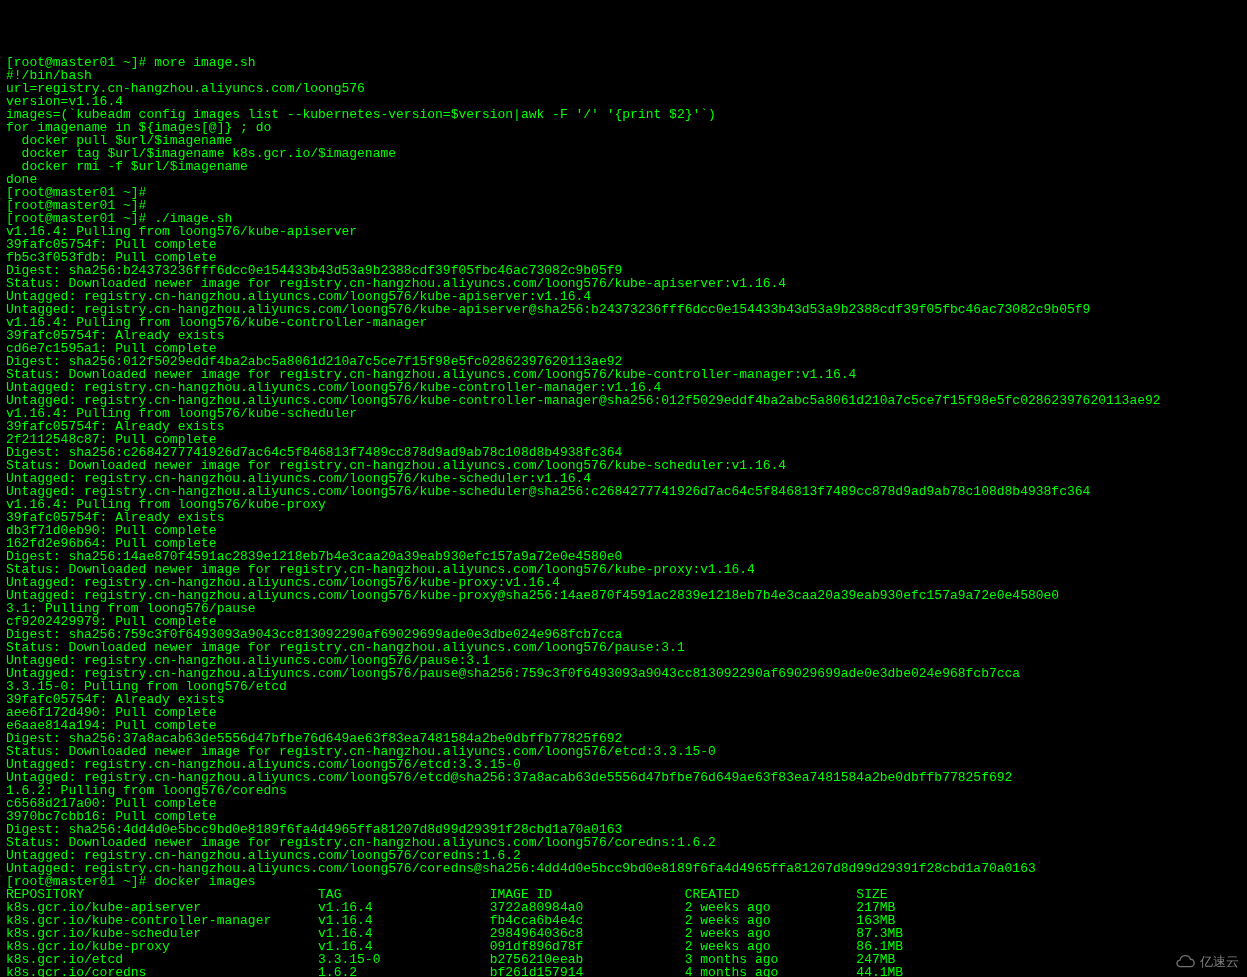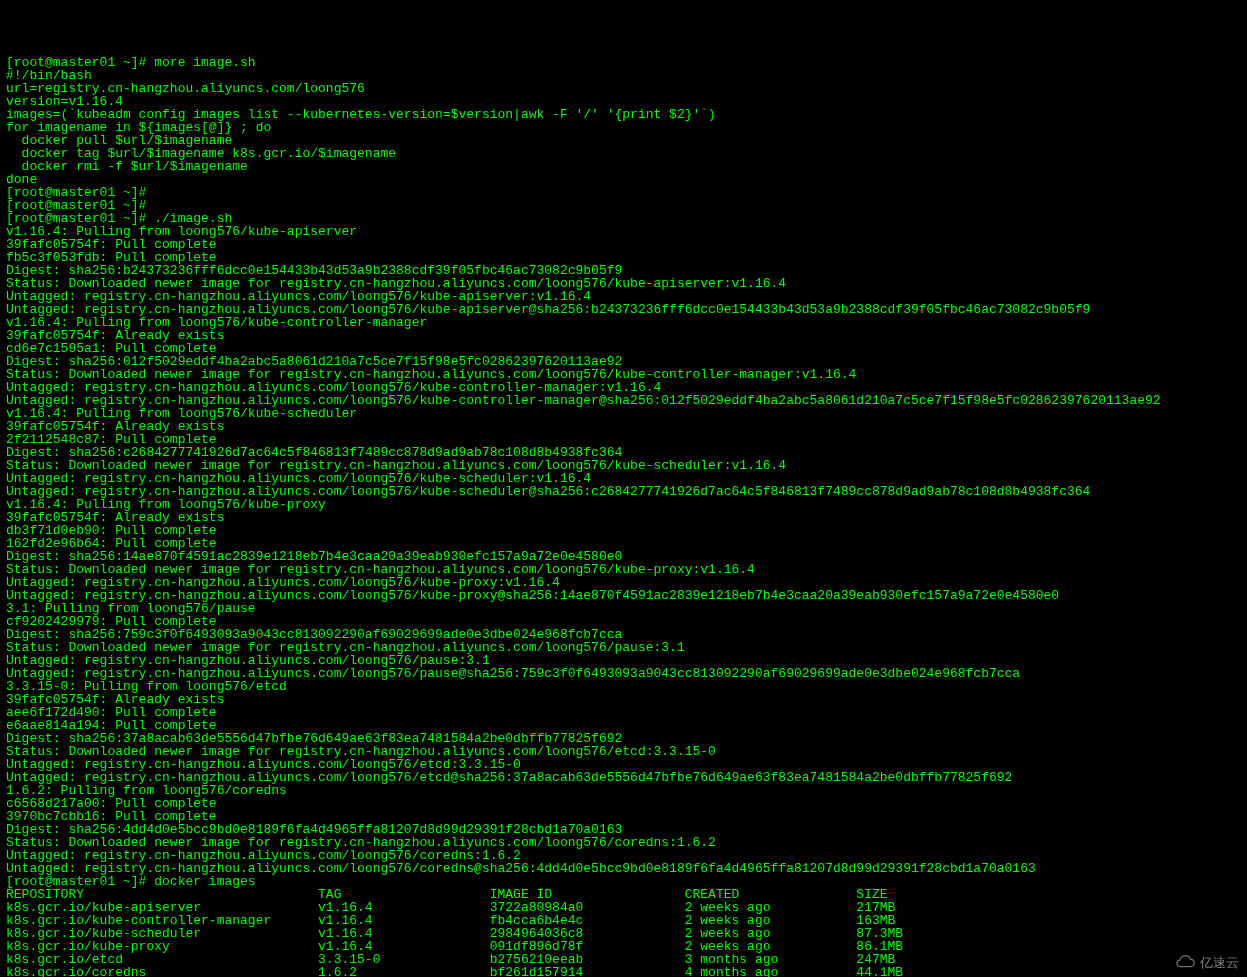"亿速云" .watermark { font-family: Liberation Sans, sans-serif -> Liberation Mono, monospace }
